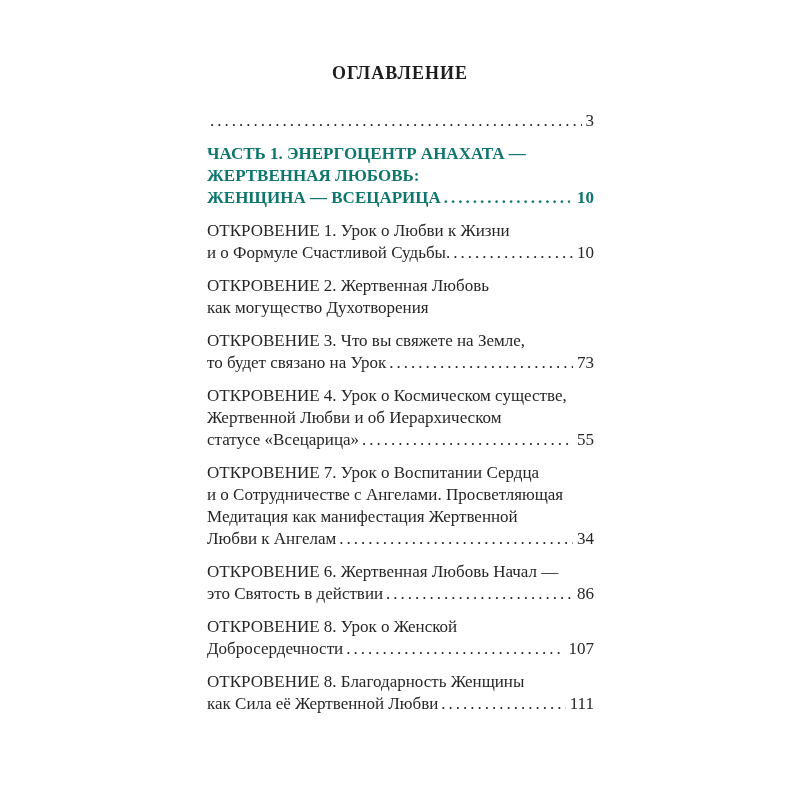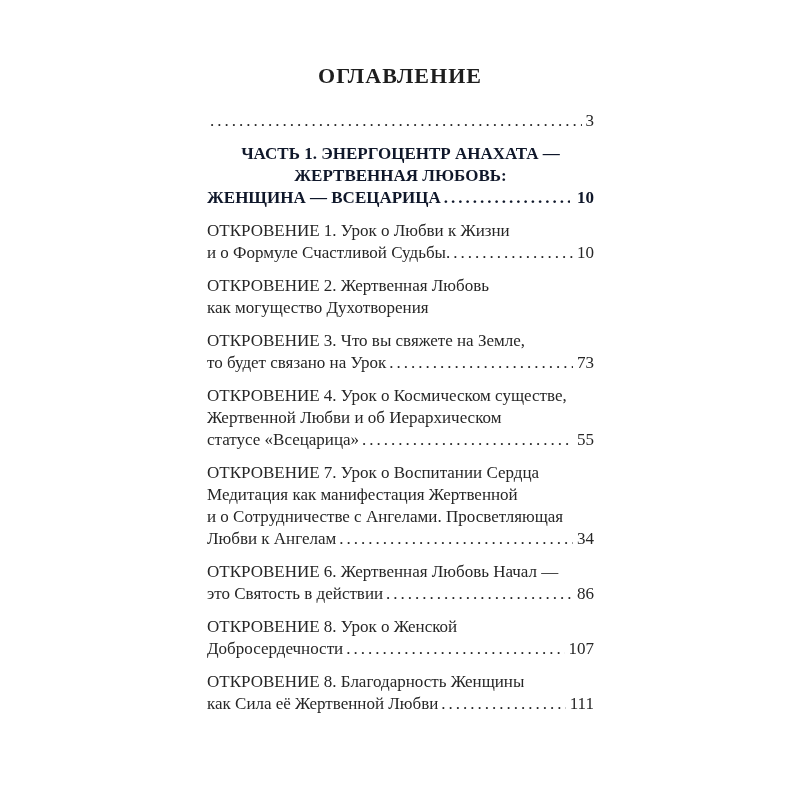"ОГЛАВЛЕНИЕ" .toc-title { font-size: 22px -> 18px }
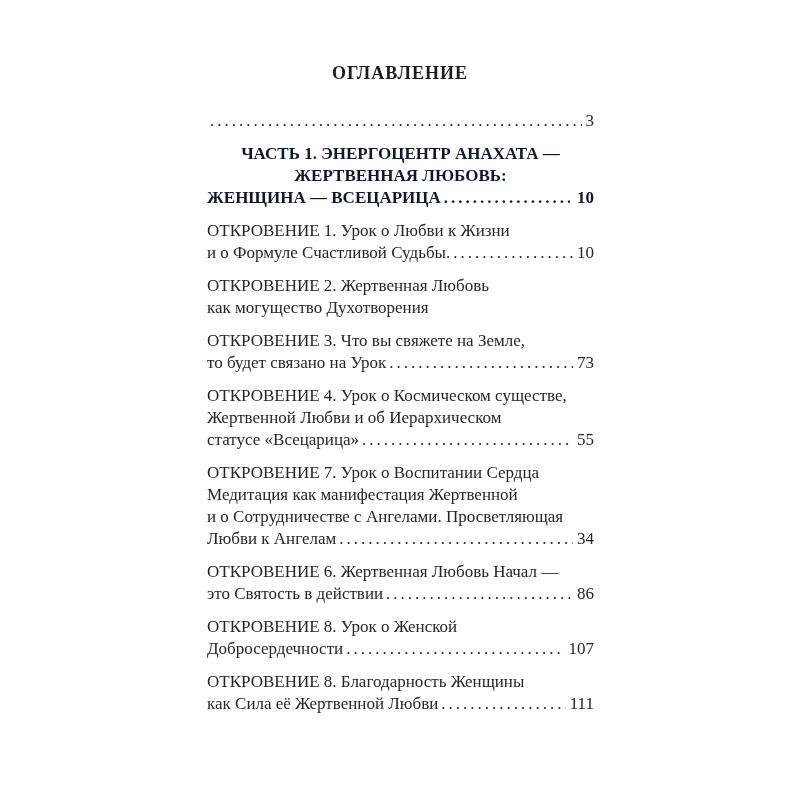"ЧАСТЬ 1. ЭНЕРГОЦЕНТР АНАХАТА —" .toc-entry.part { color: #0f172a -> #0f766e; text-align: center -> none }
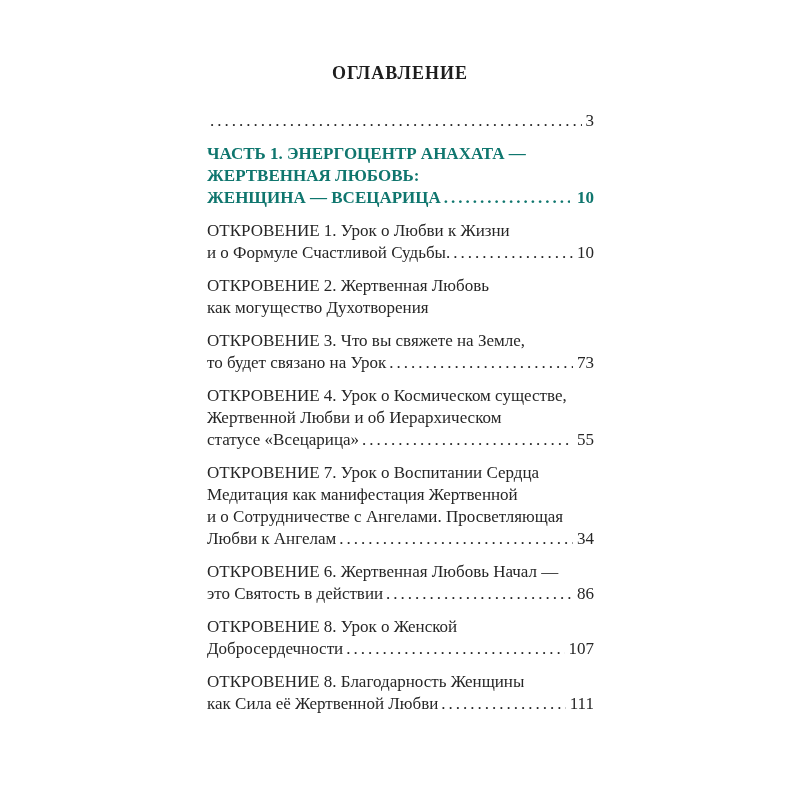"Медитация как манифестация Жертвенной" div.toc-line { order: before "и о Сотрудничестве с Ангелами." -> after "и о Сотрудничестве с Ангелами." }
